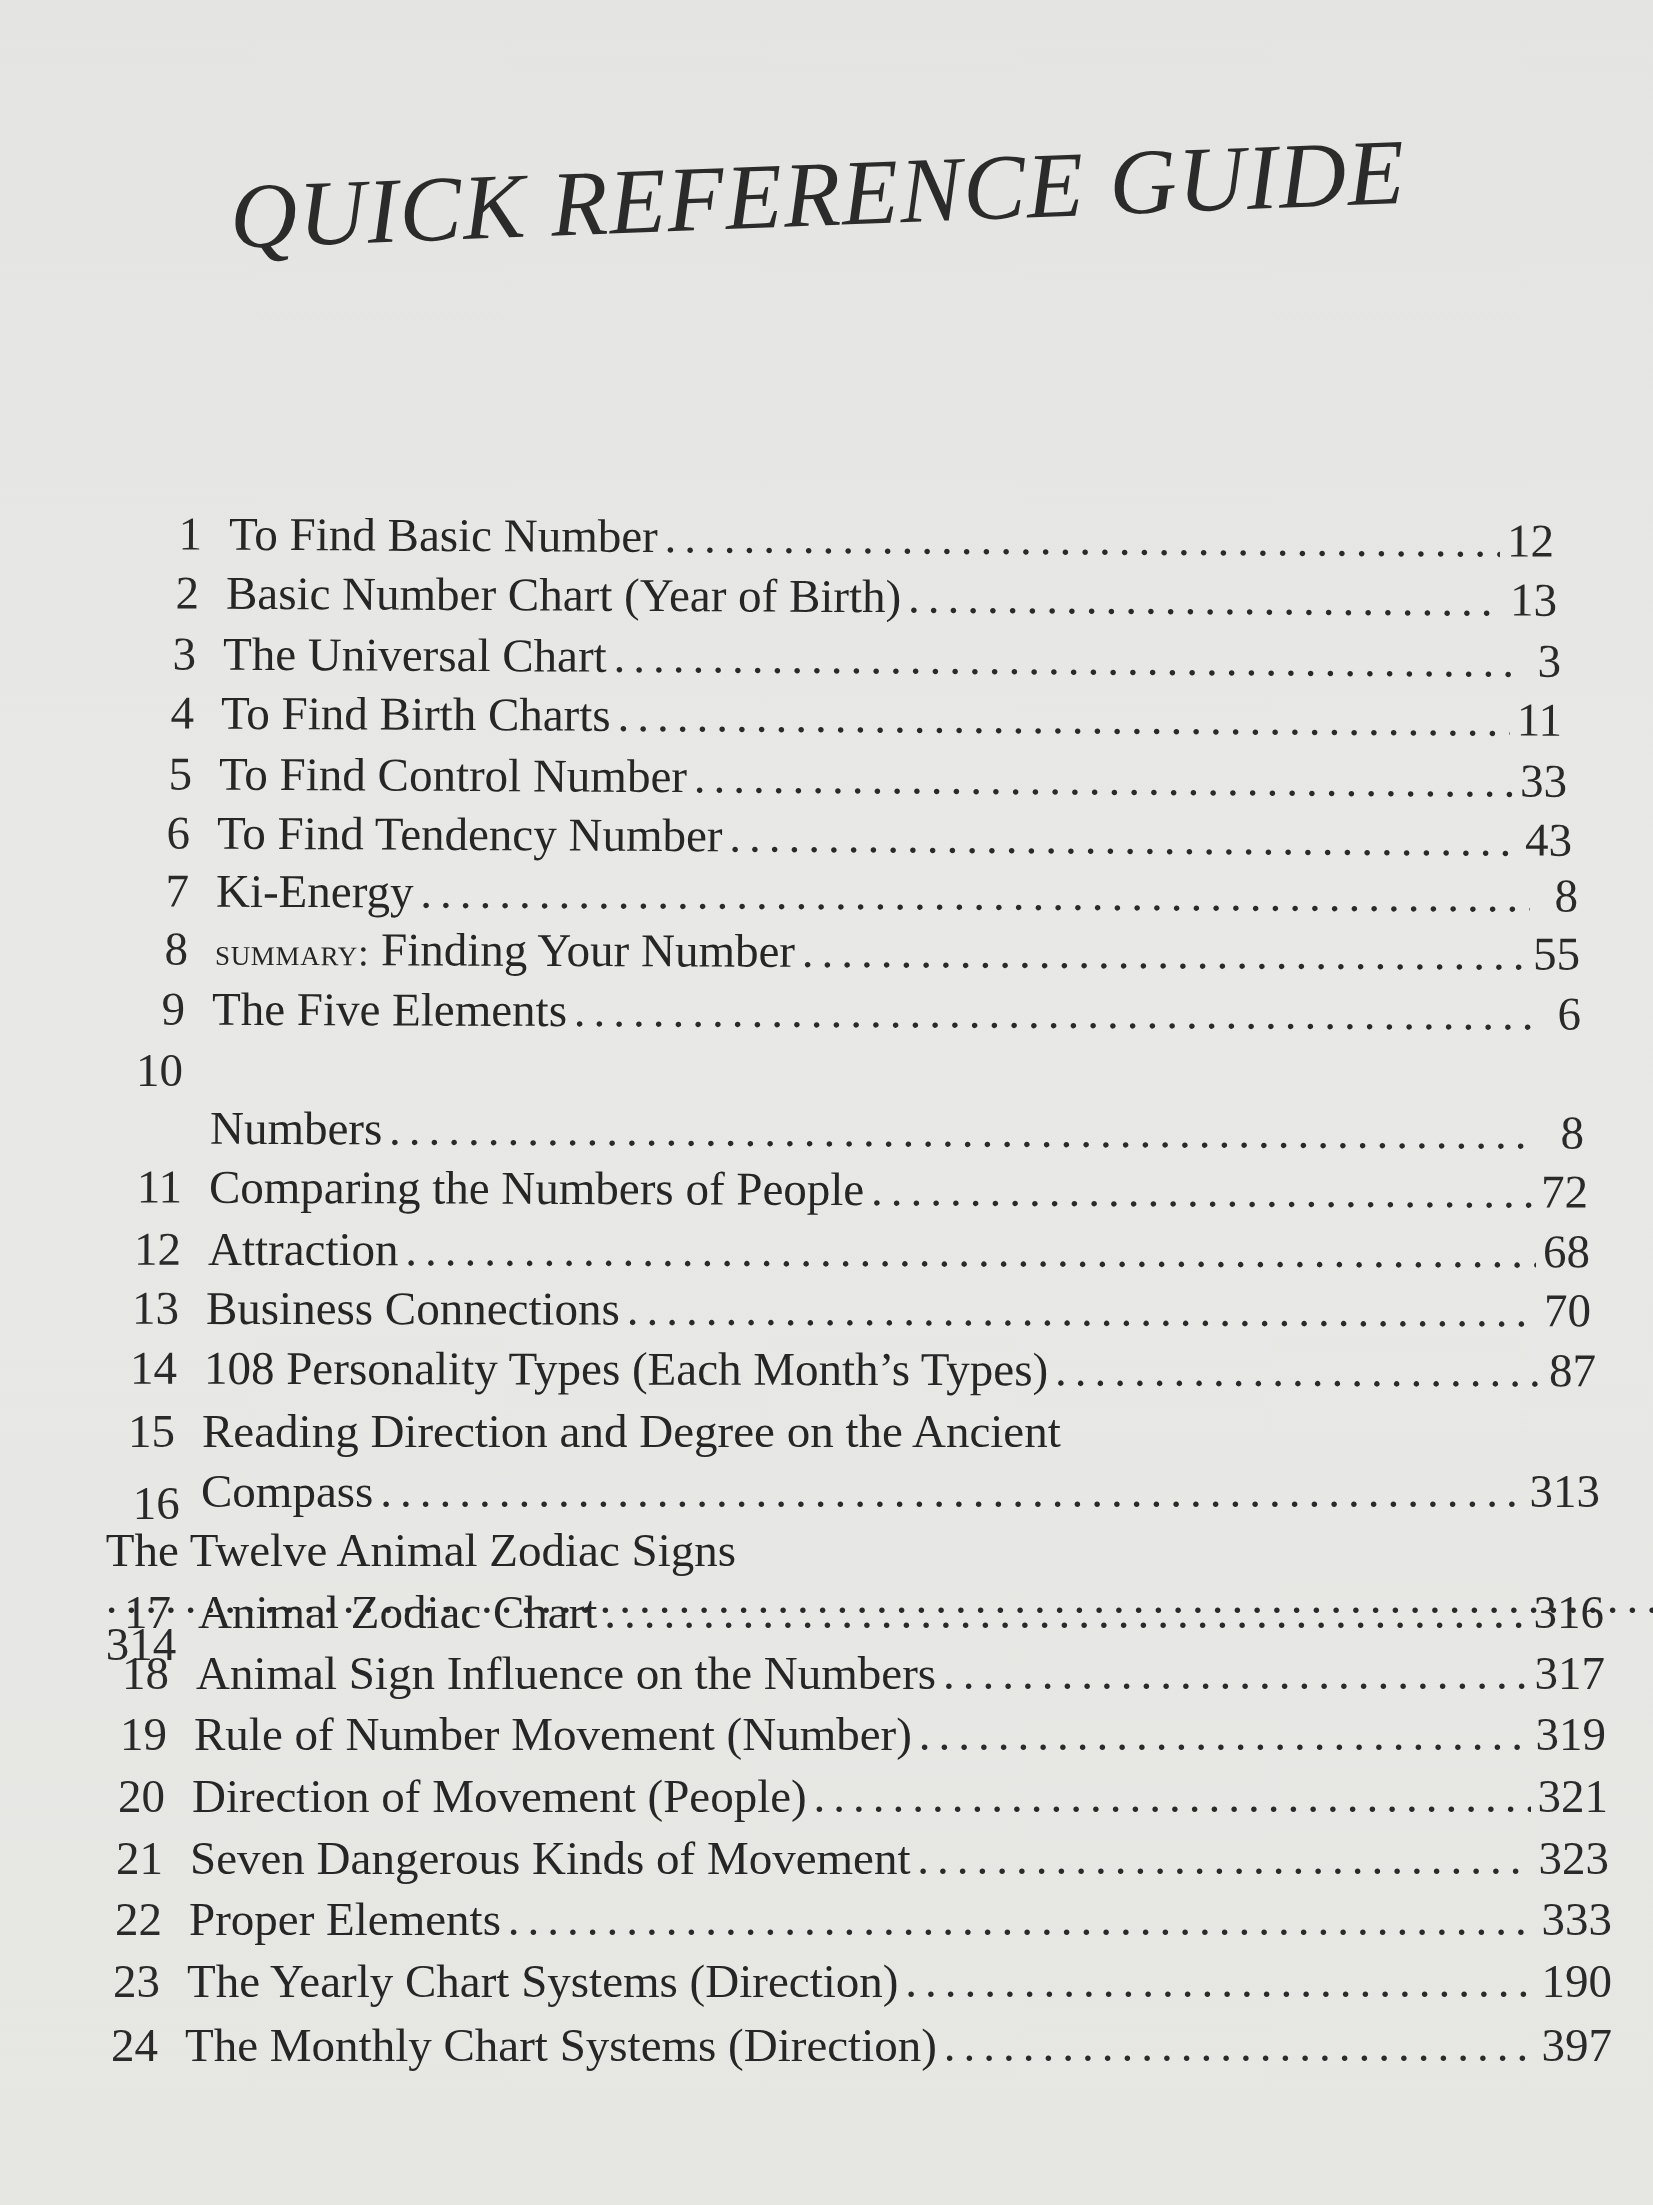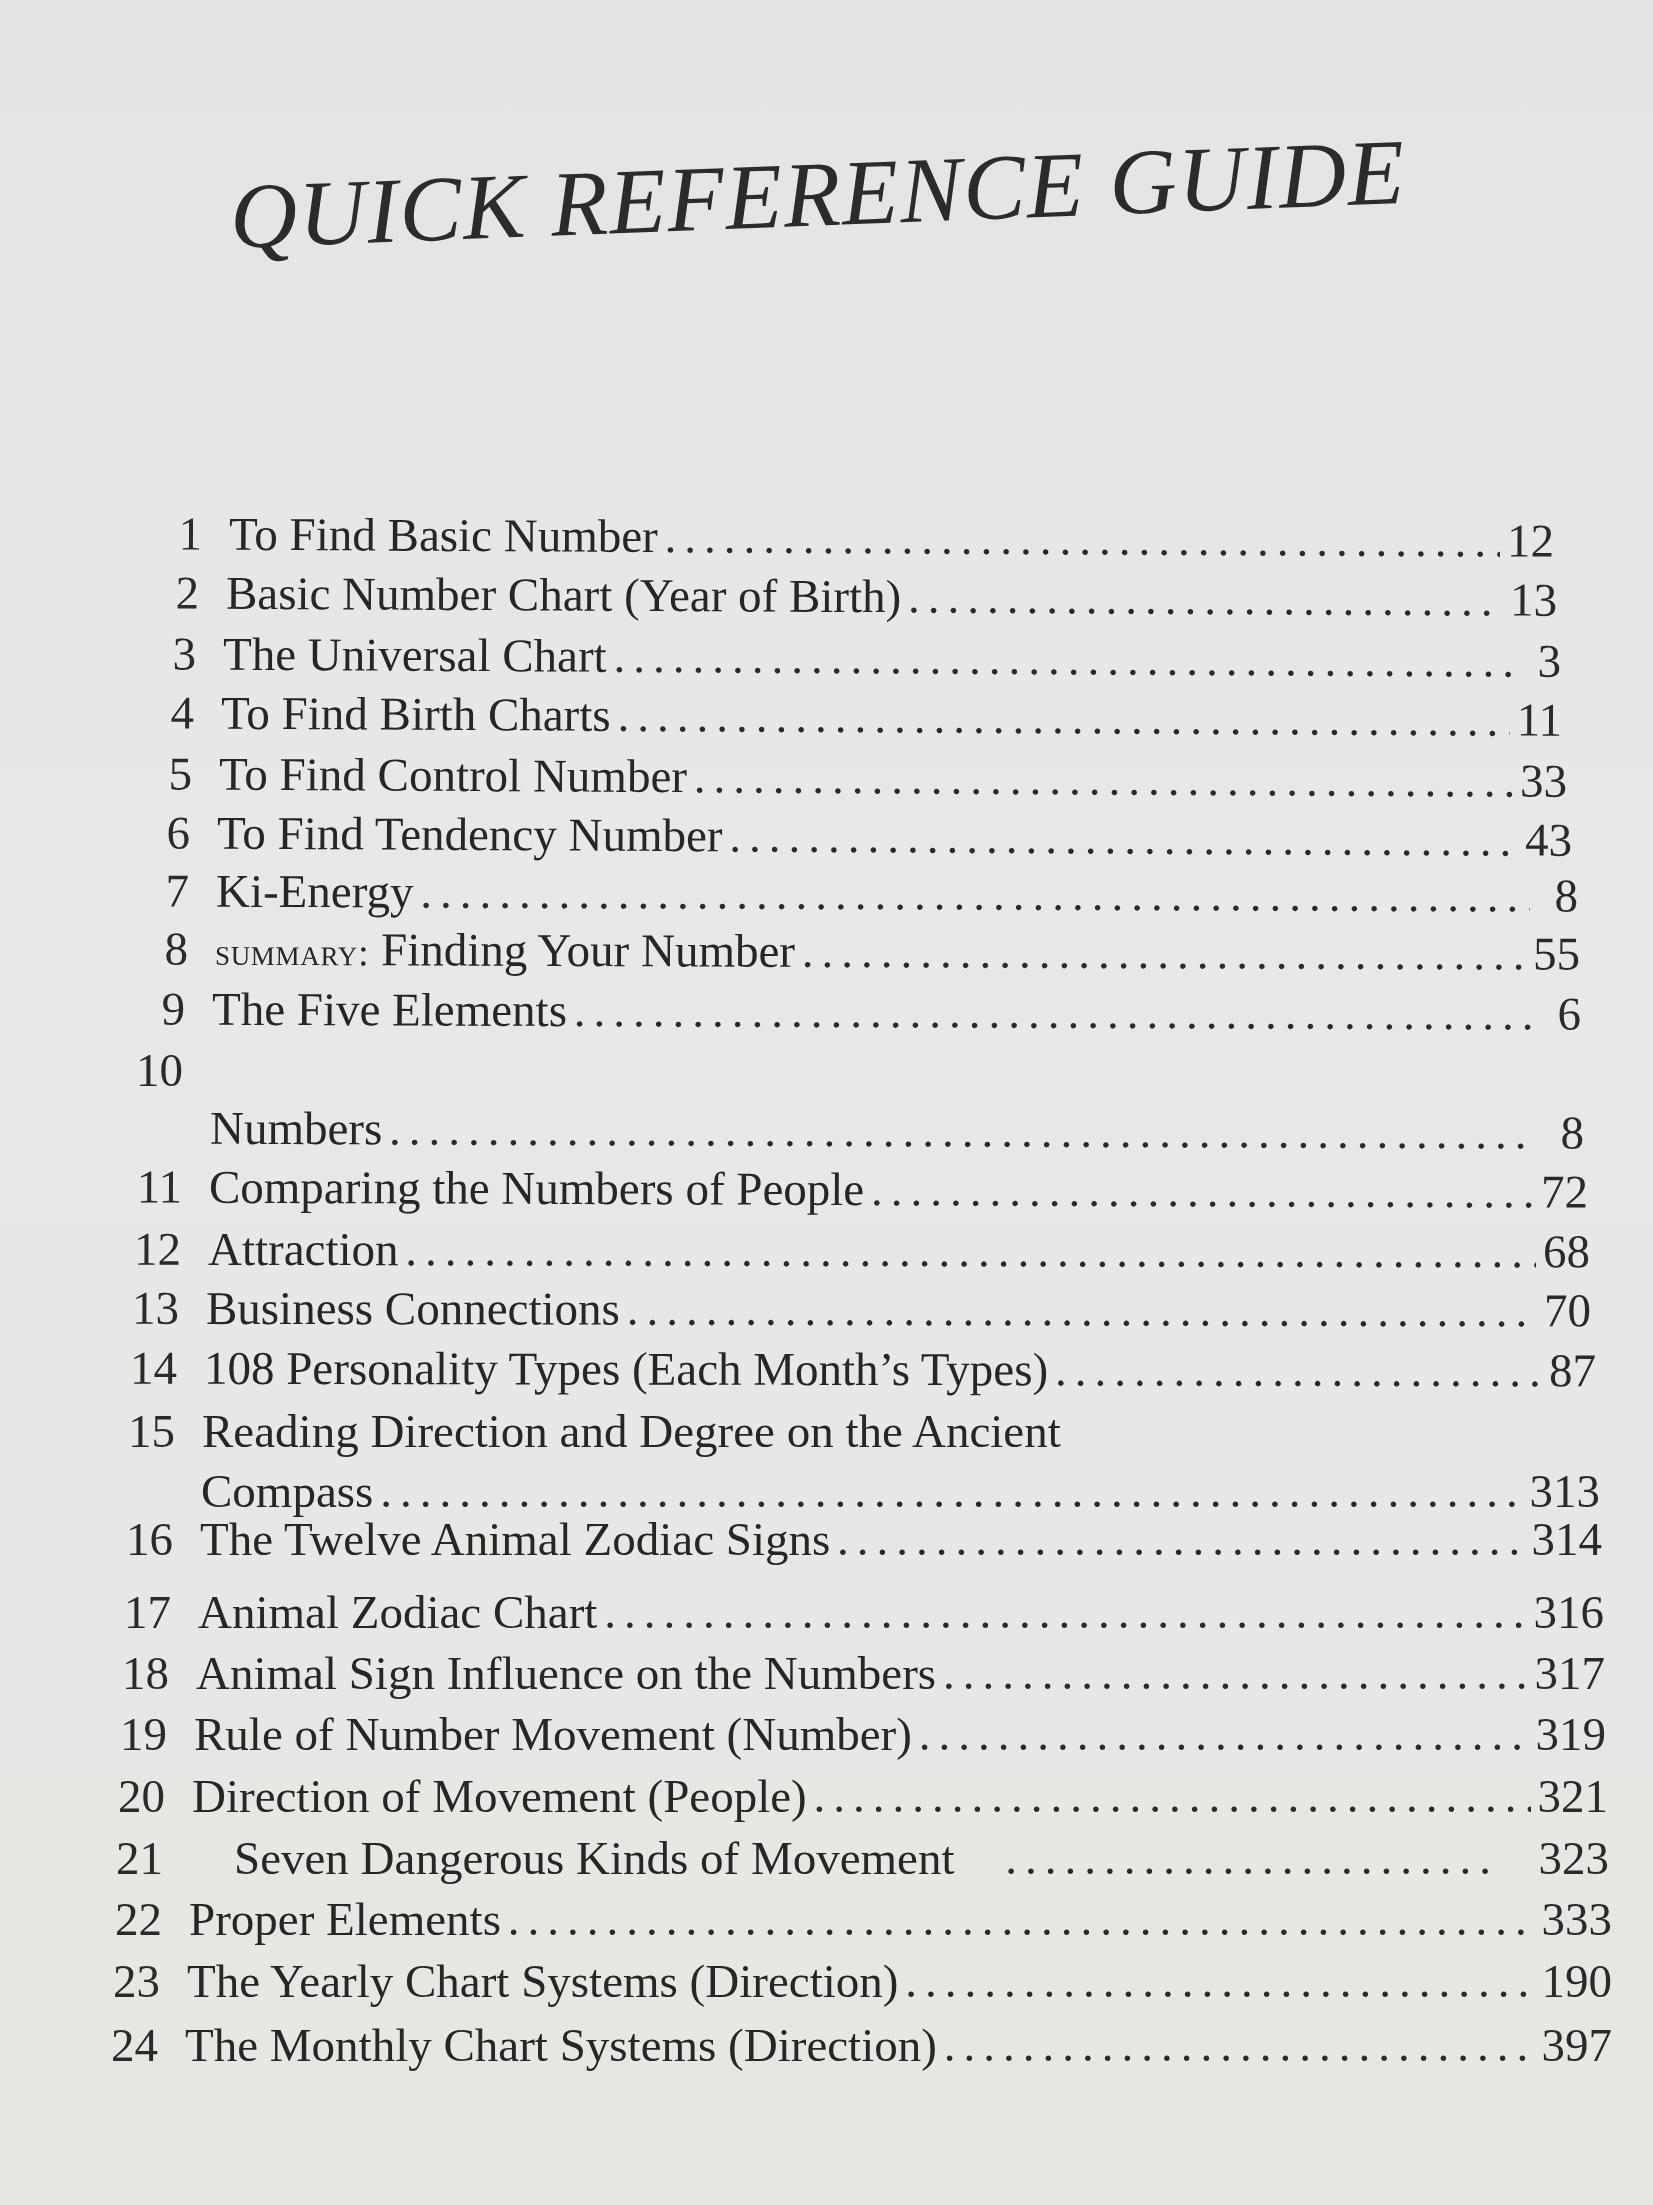"16" div.entry { flex-direction: none -> column; top: 1016px -> 980px }
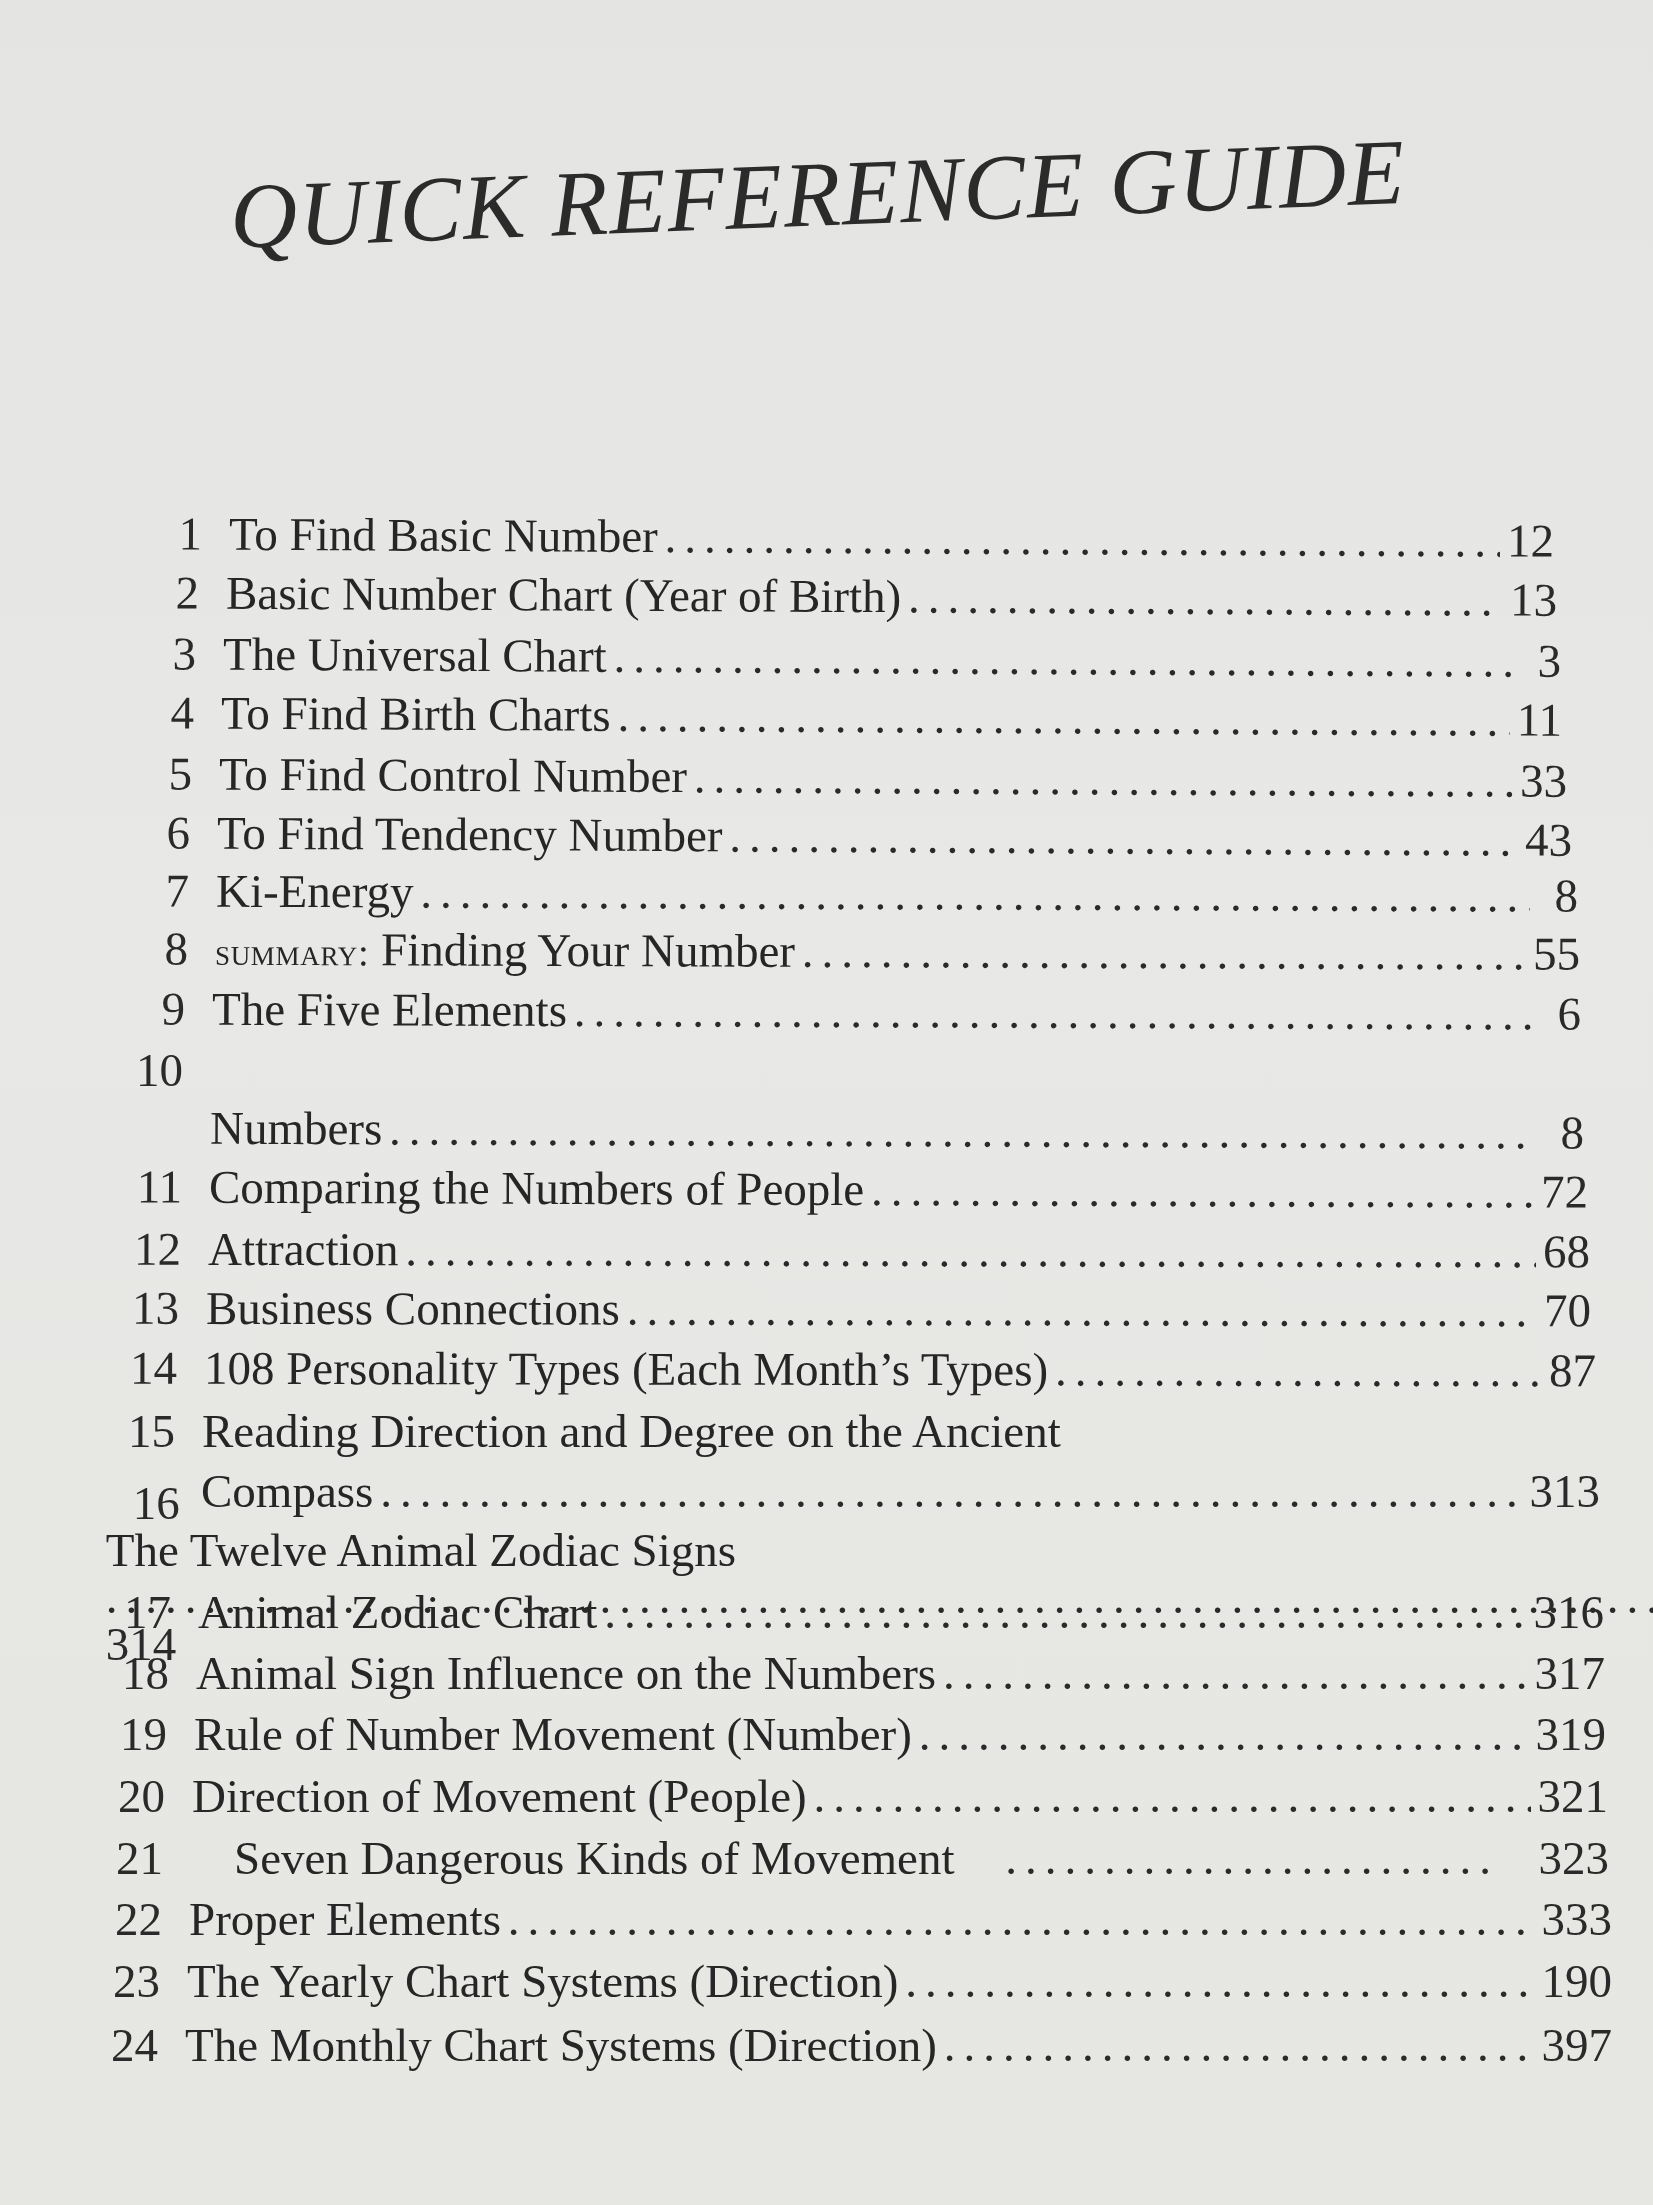"21" div.entry { gap: 44px -> none }
